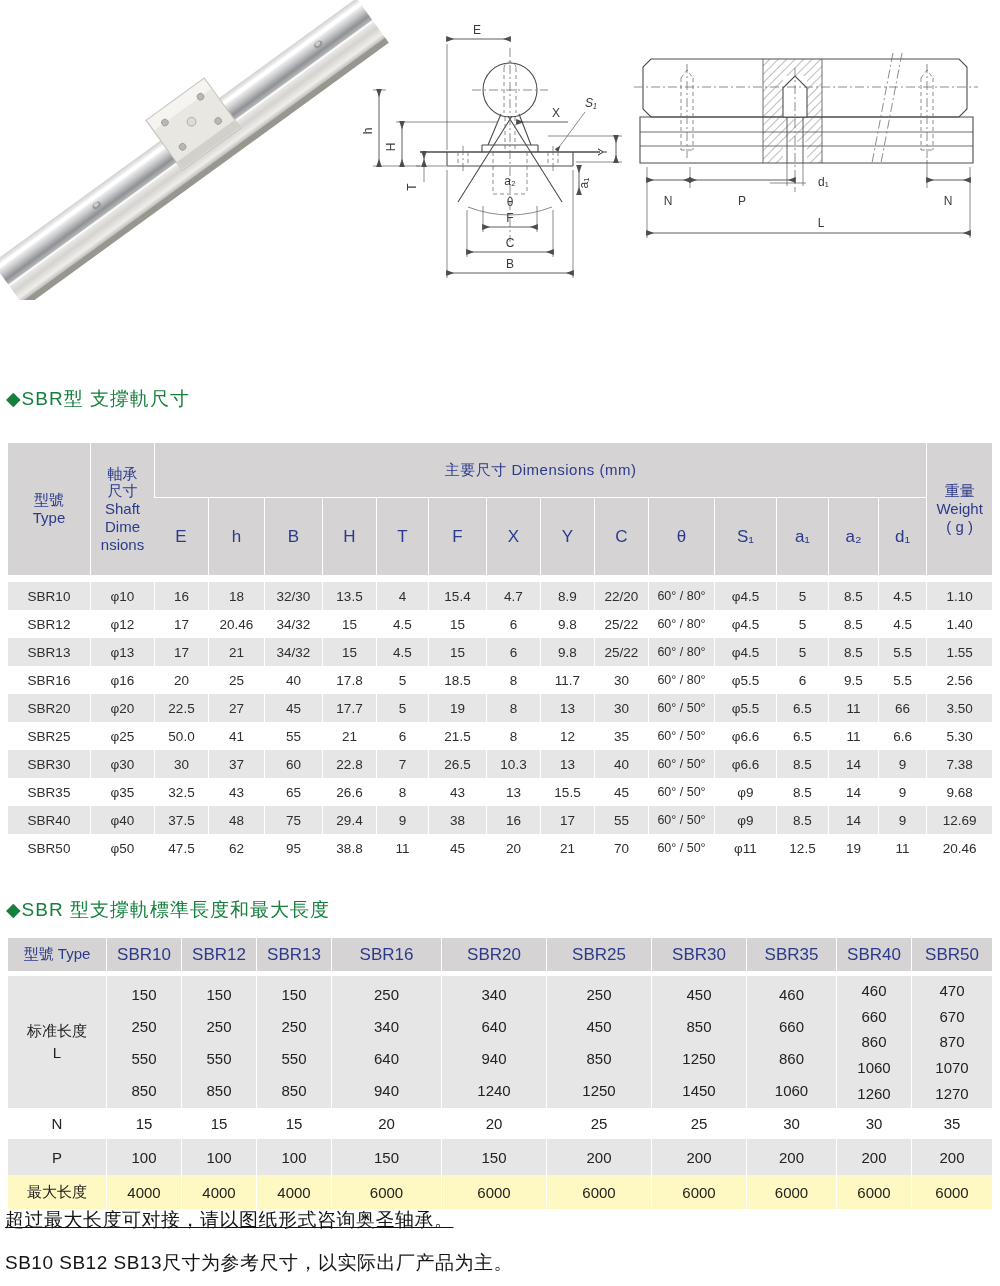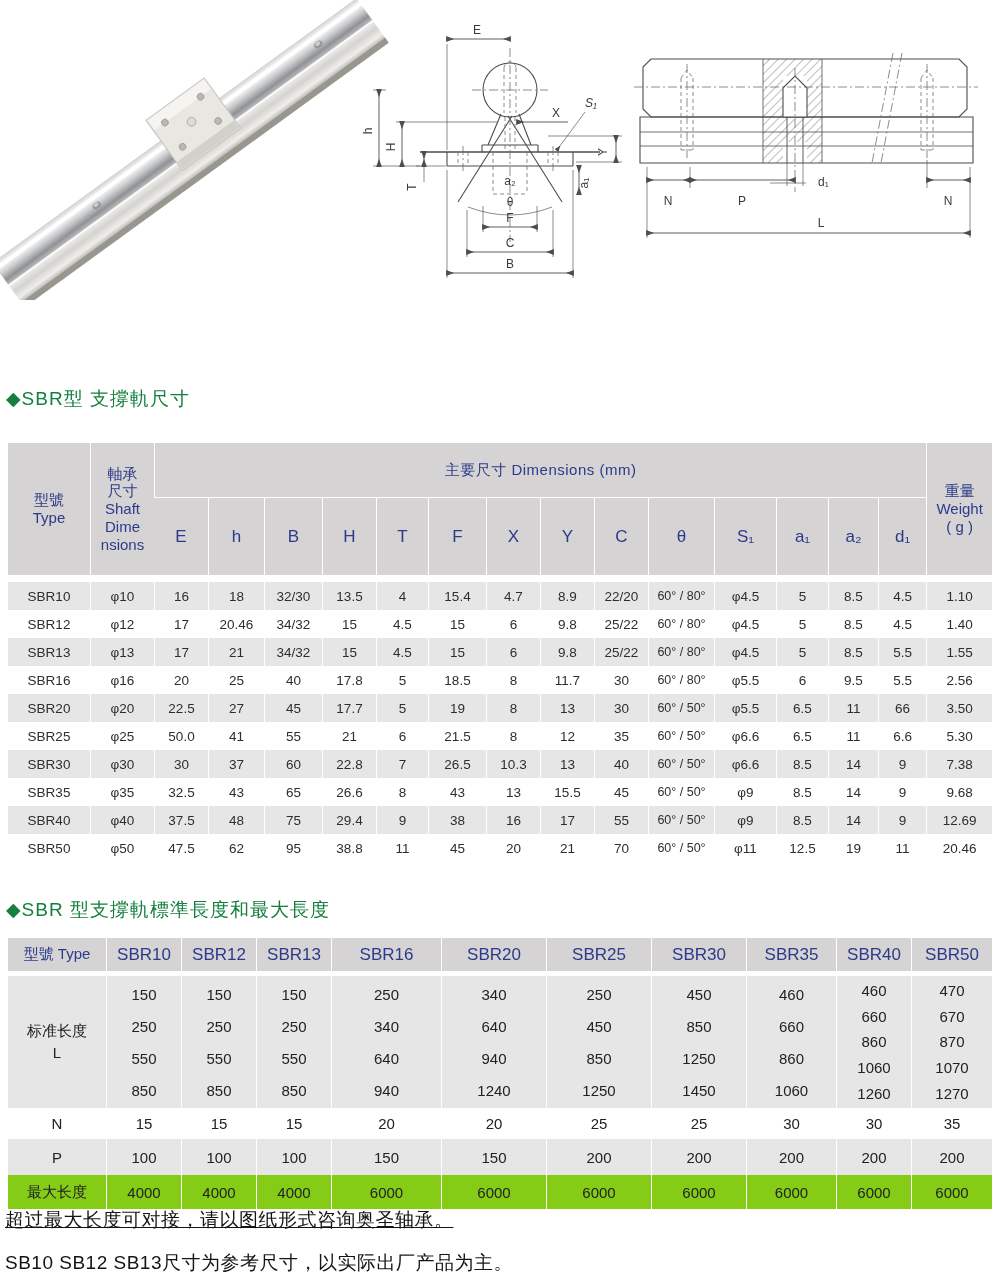"最大长度" .t2 .row-max td { background: #84cc16 -> #fef9c3 }
